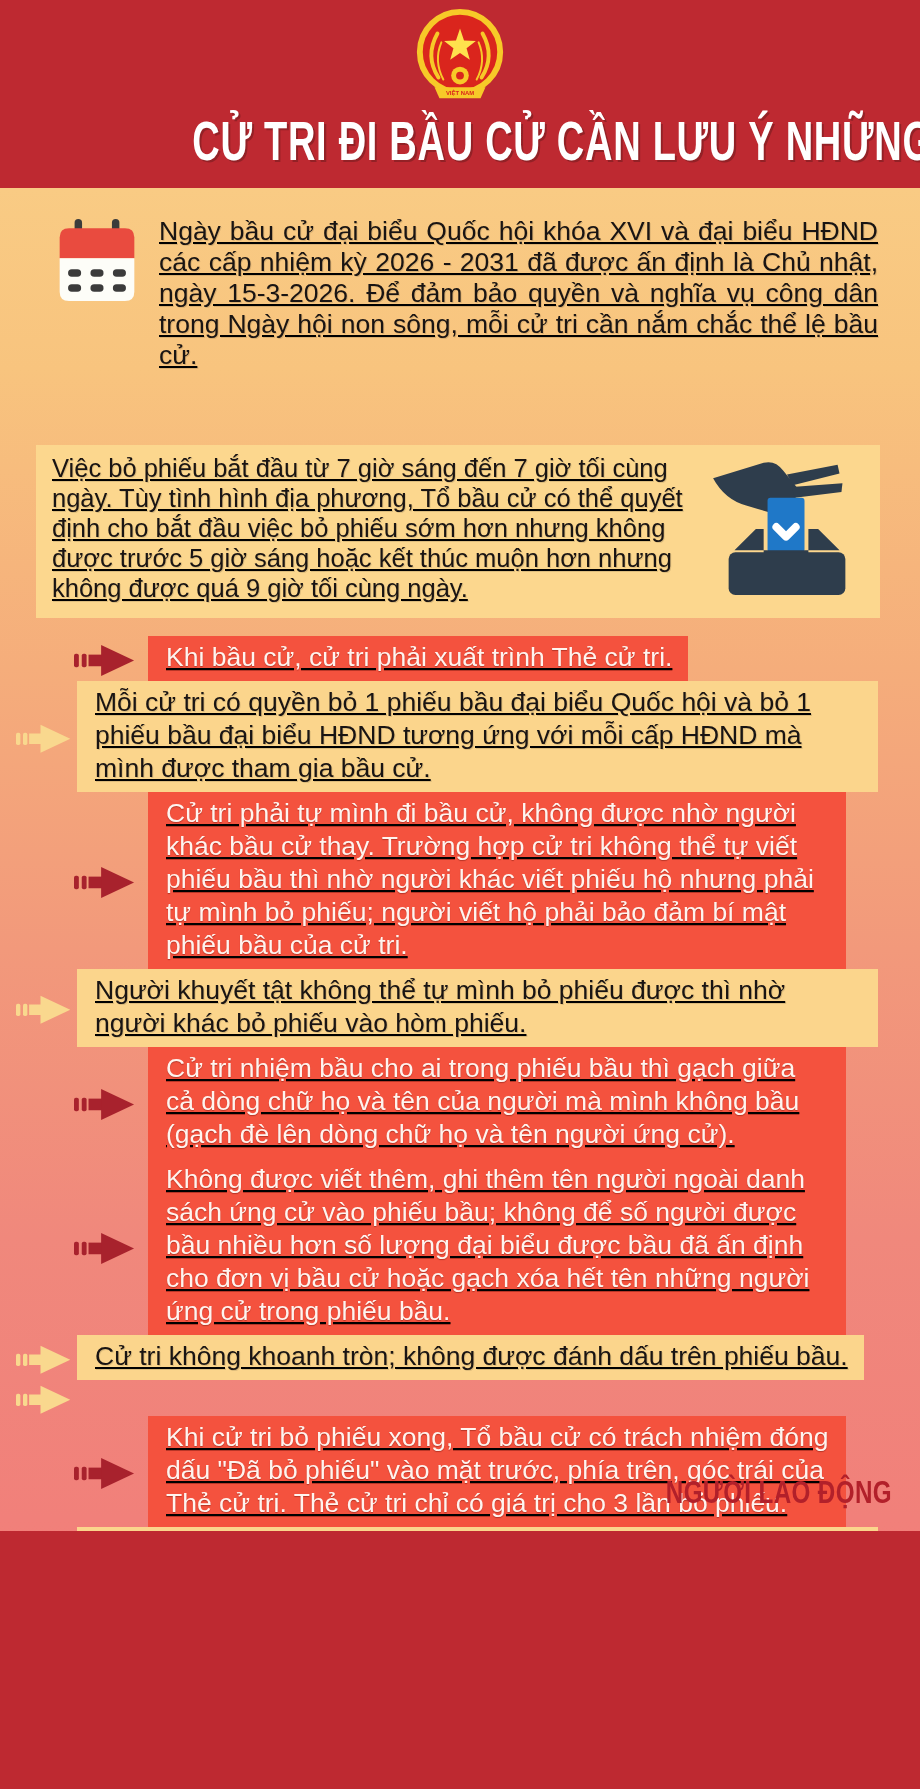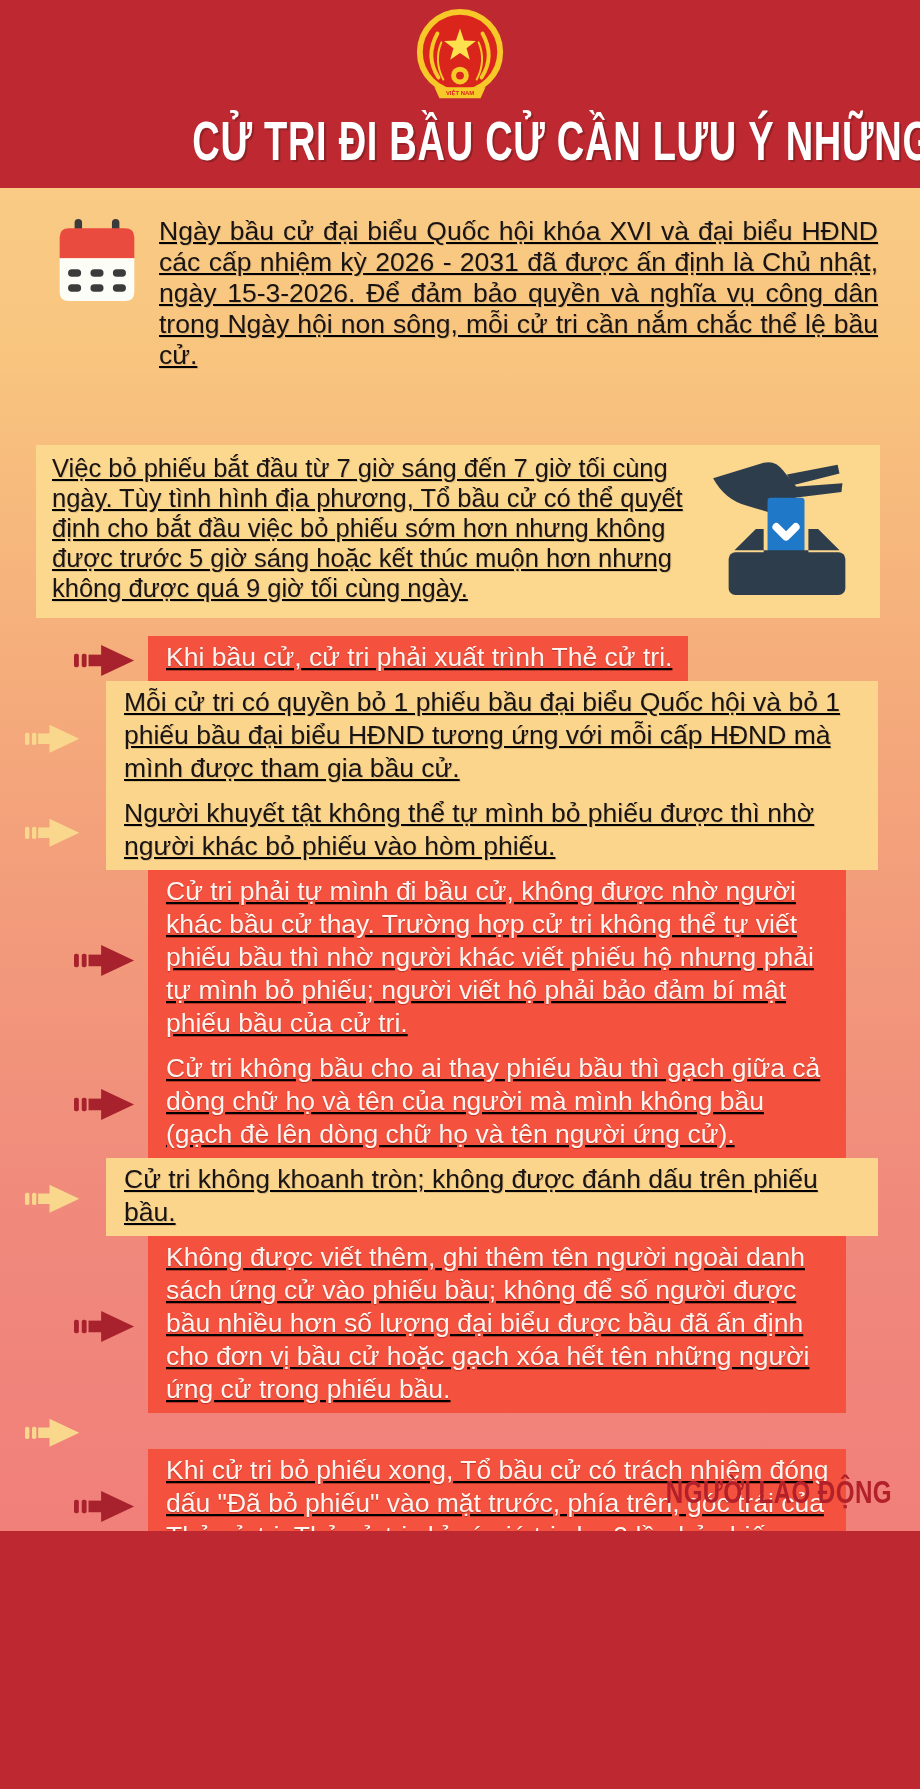"Mỗi cử tri có quyền" .rule.yellow { gap: 20px -> none; padding-left: 25px -> 16px }
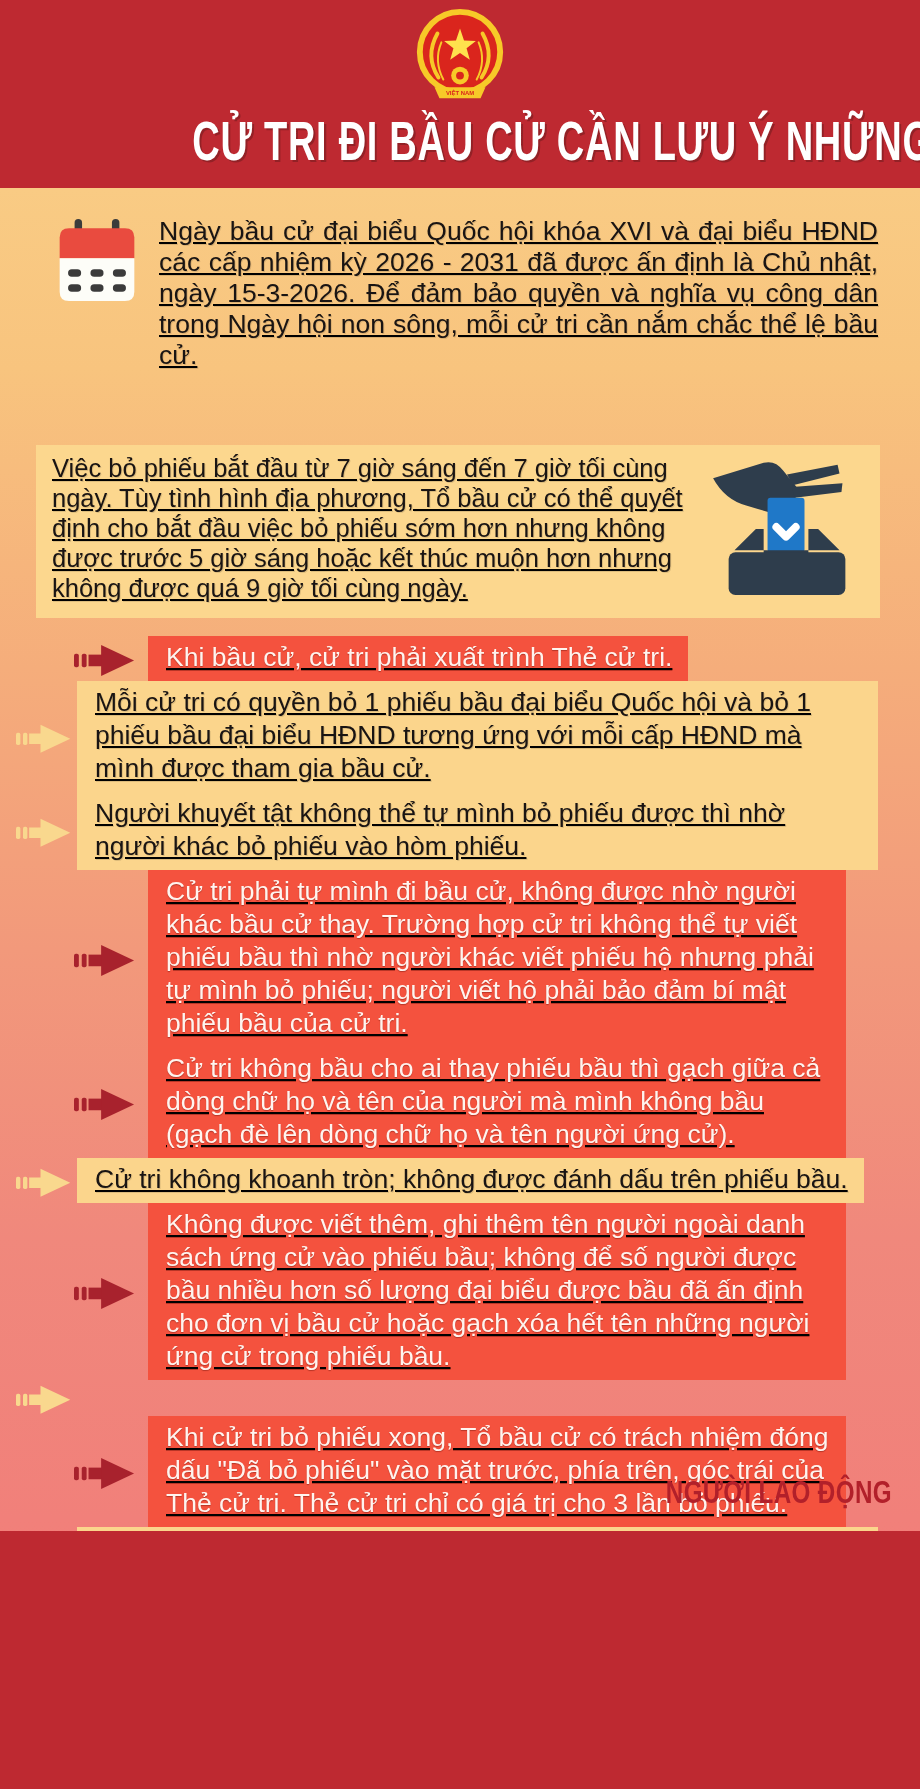"Người khuyết tật không thể" div.rule { order: before "Cử tri phải tự mình" -> after "Cử tri phải tự mình" }
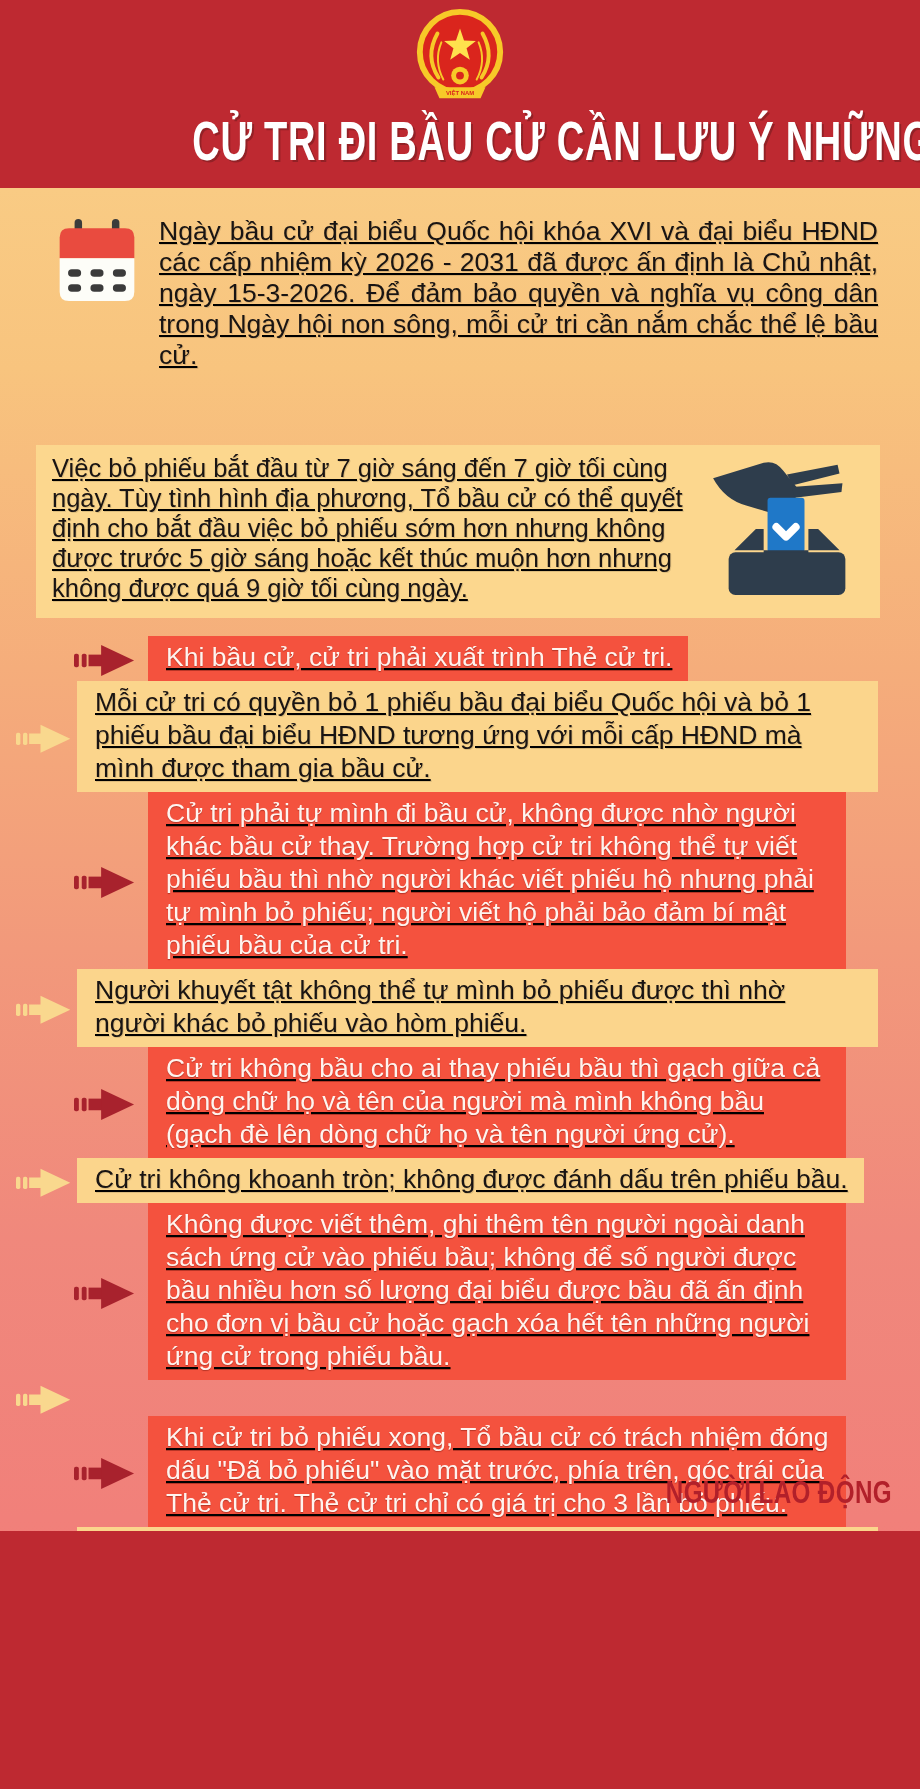"Cử tri không bầu cho" p { text: không bầu cho ai thay -> nhiệm bầu cho ai trong }
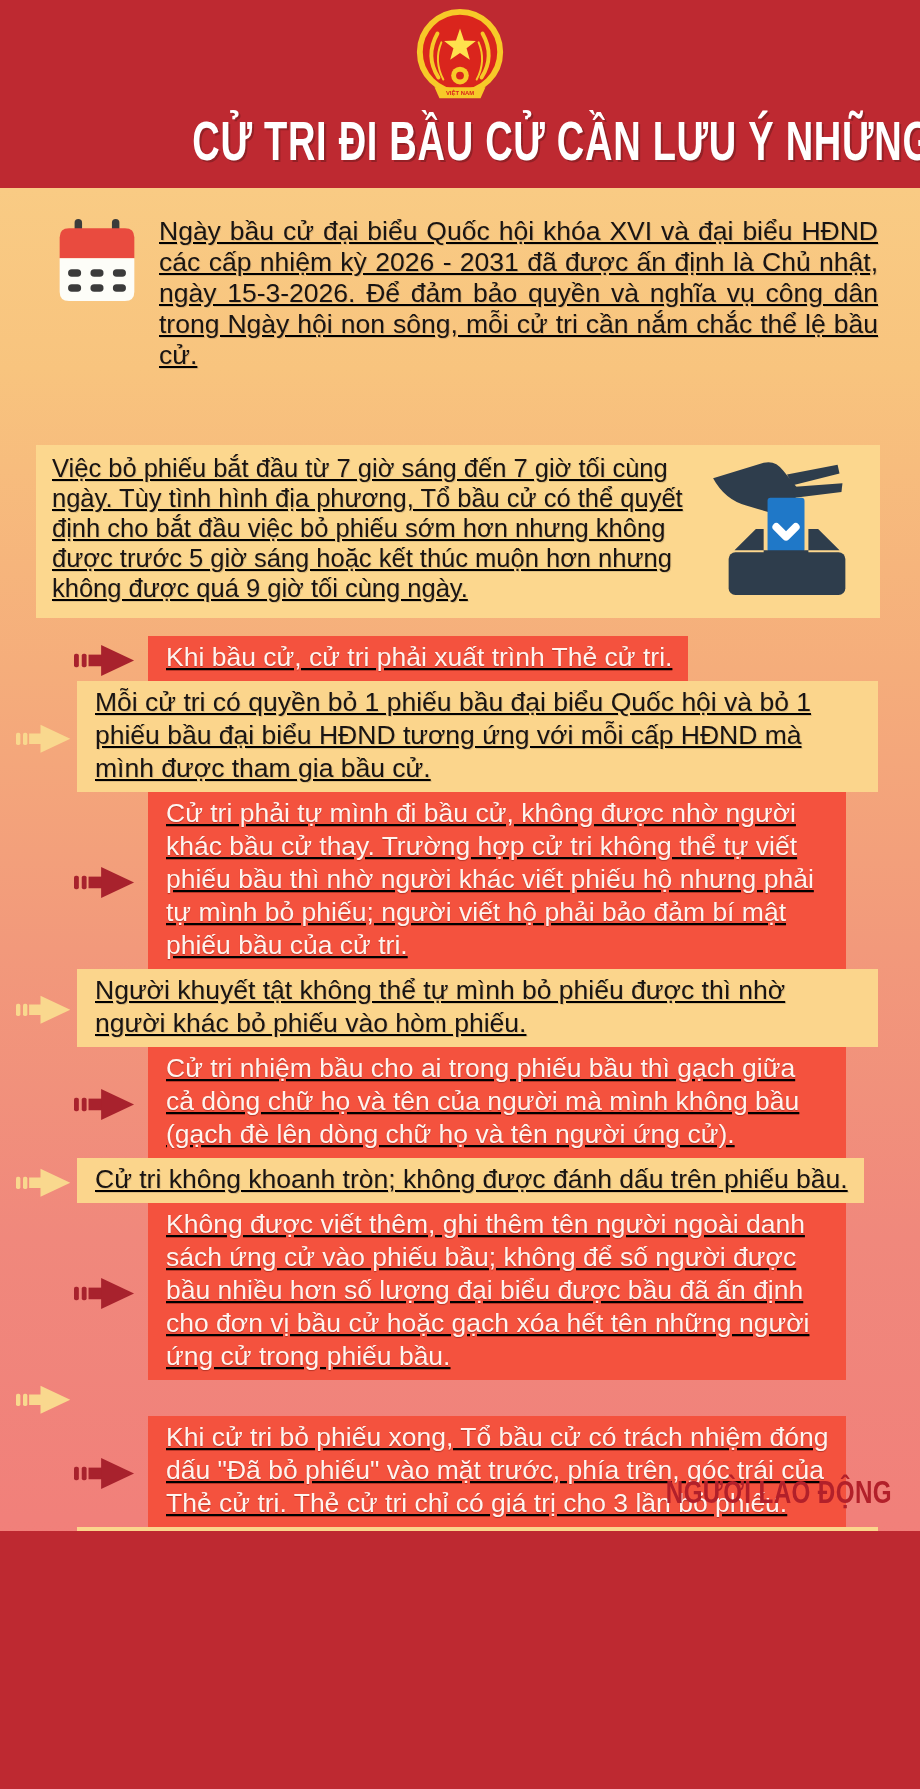"Cử tri không khoanh tròn;" div.rule { order: before "Không được viết thêm, ghi" -> after "Không được viết thêm, ghi" }
